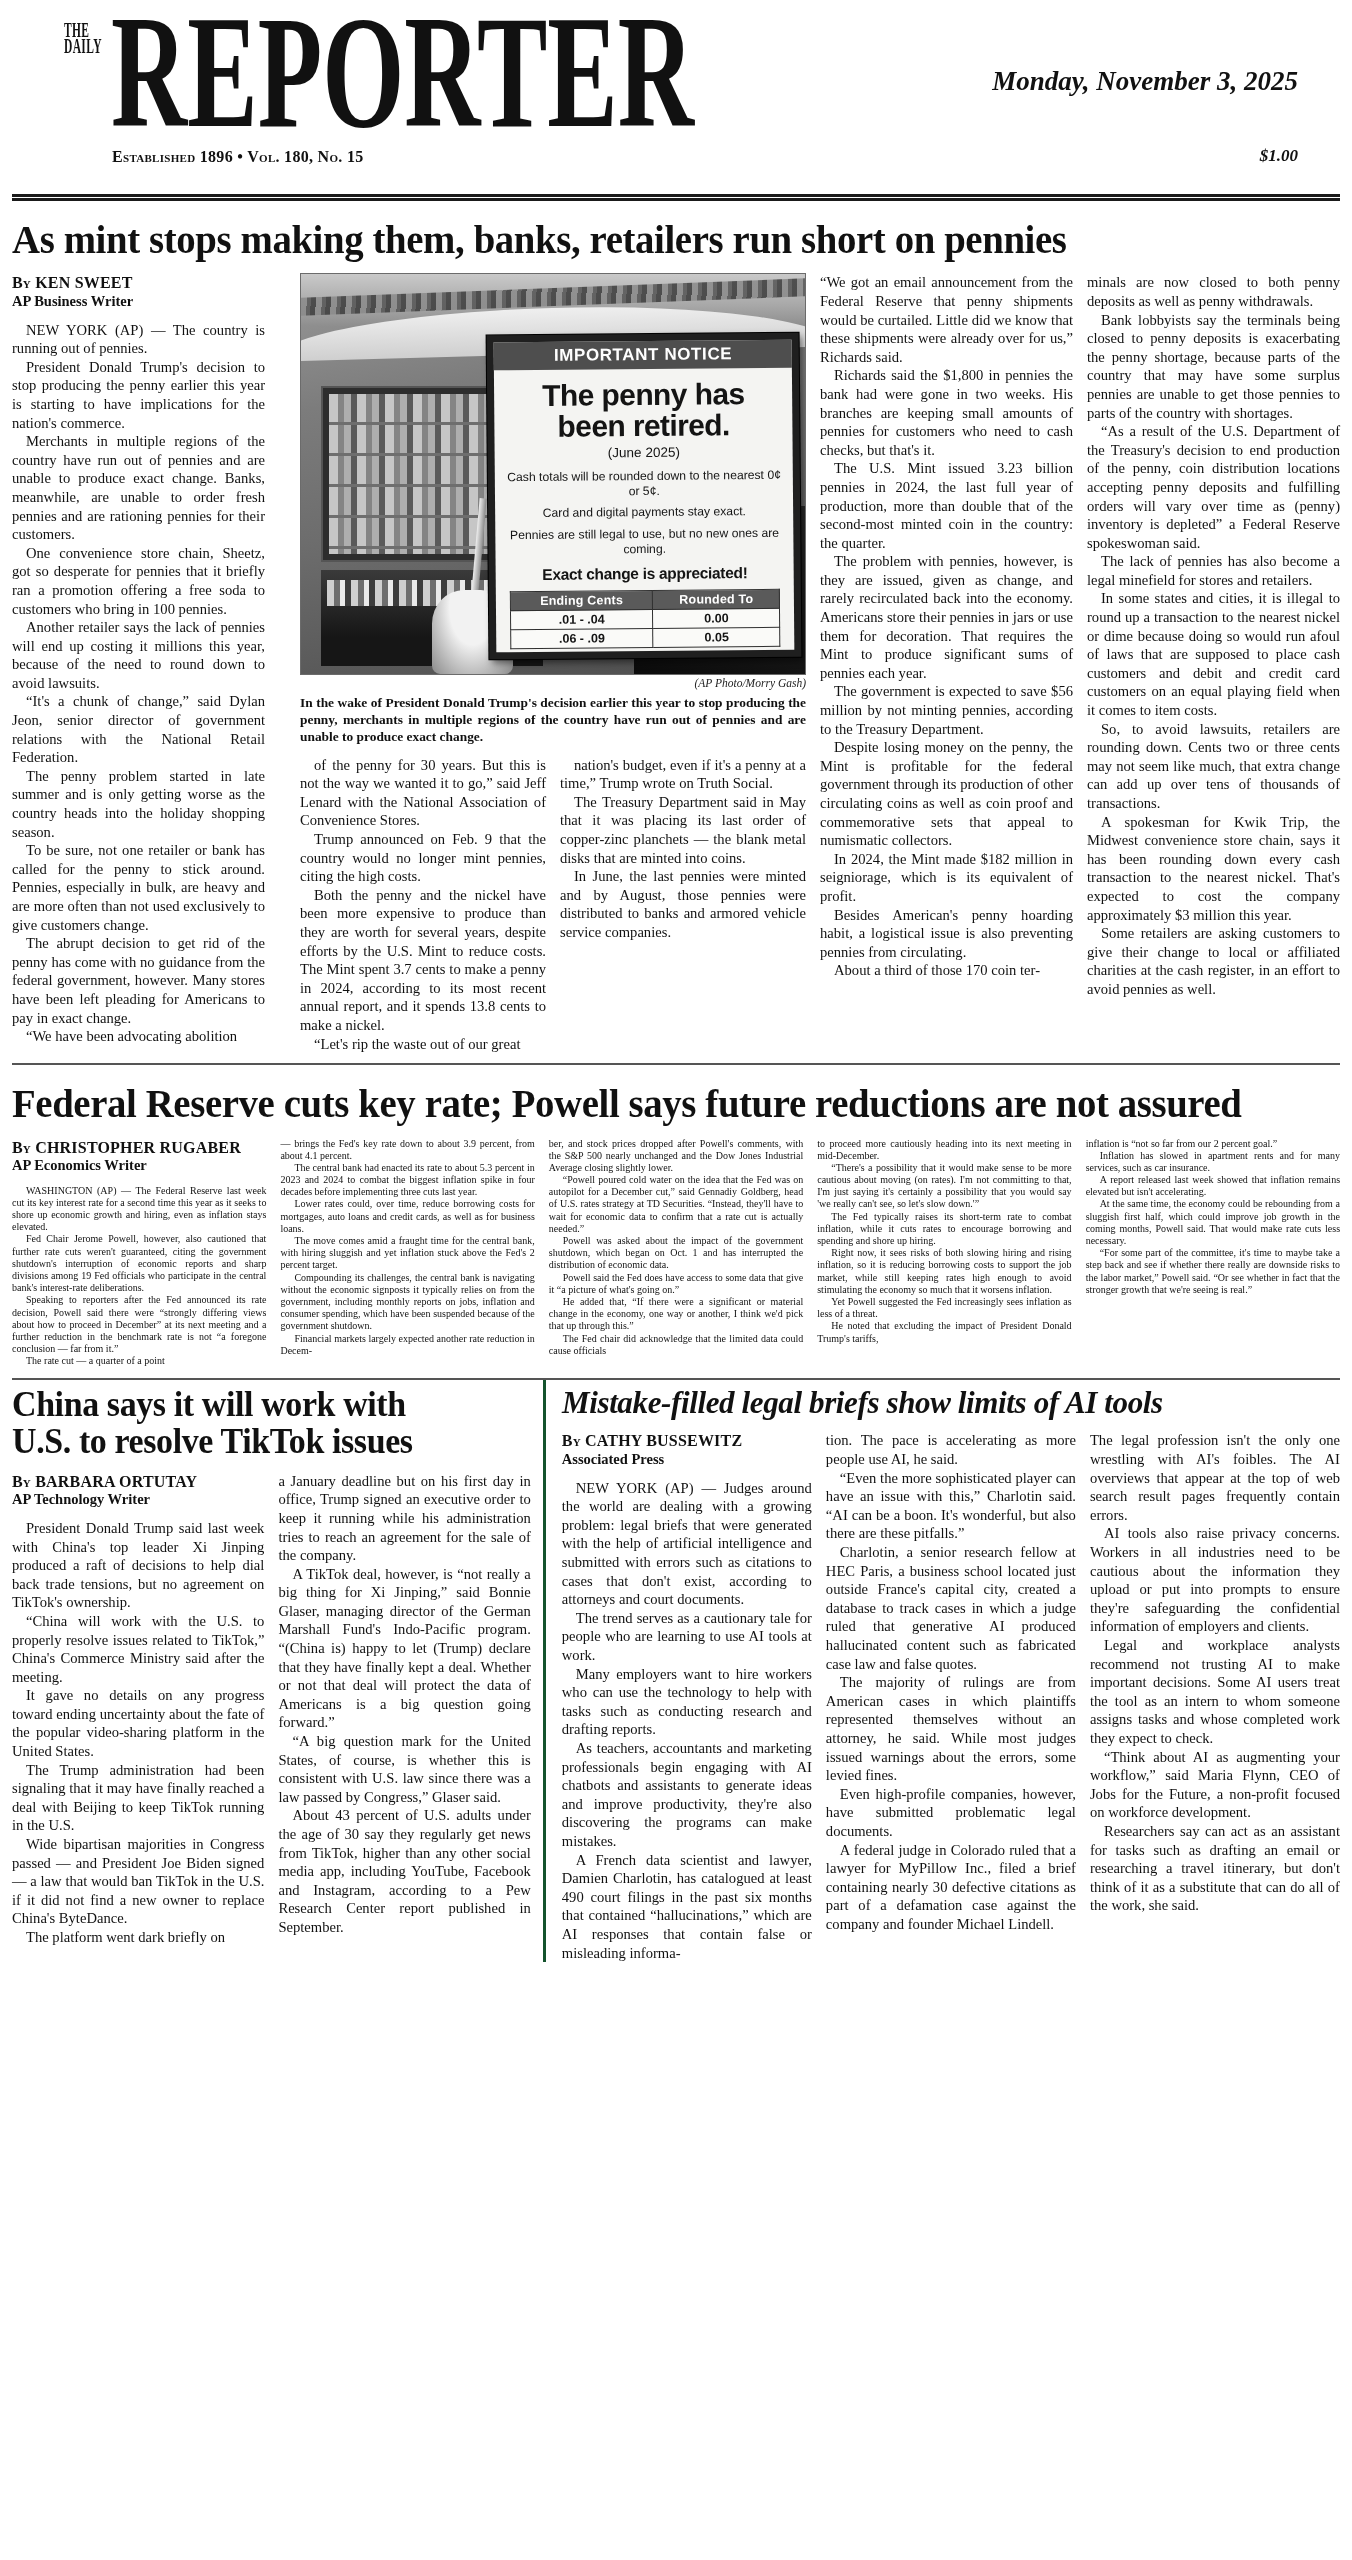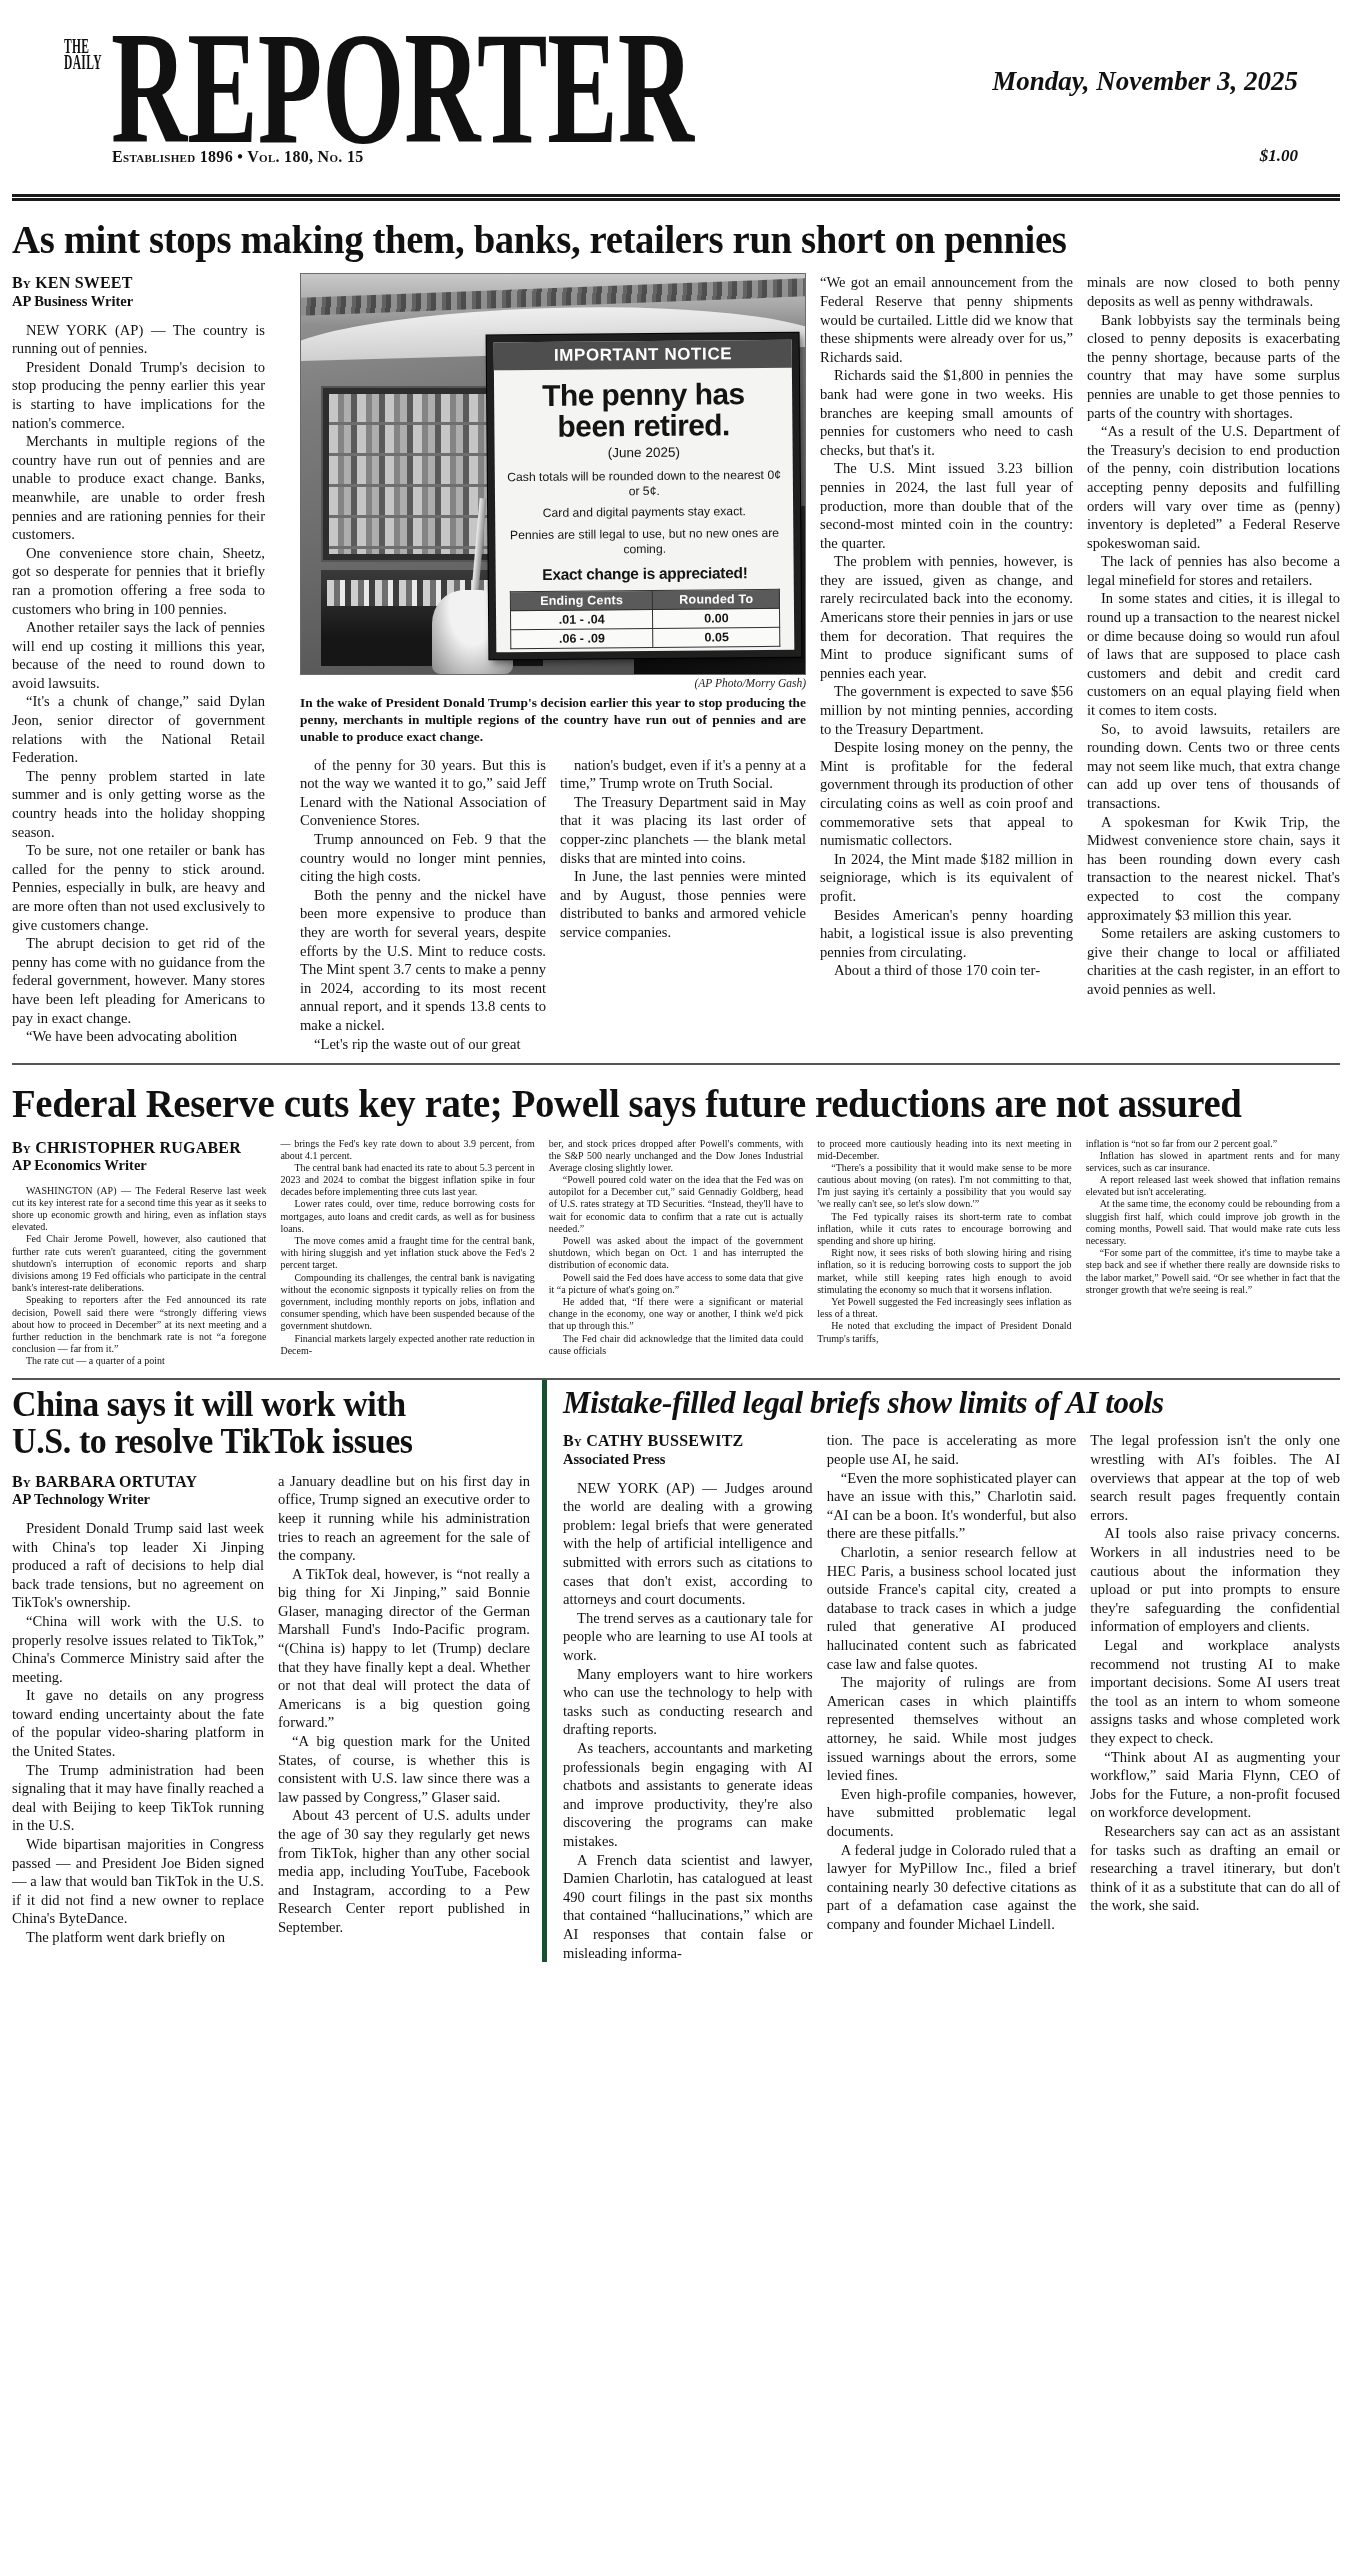"THE" .logo { top: 30px -> 14px }
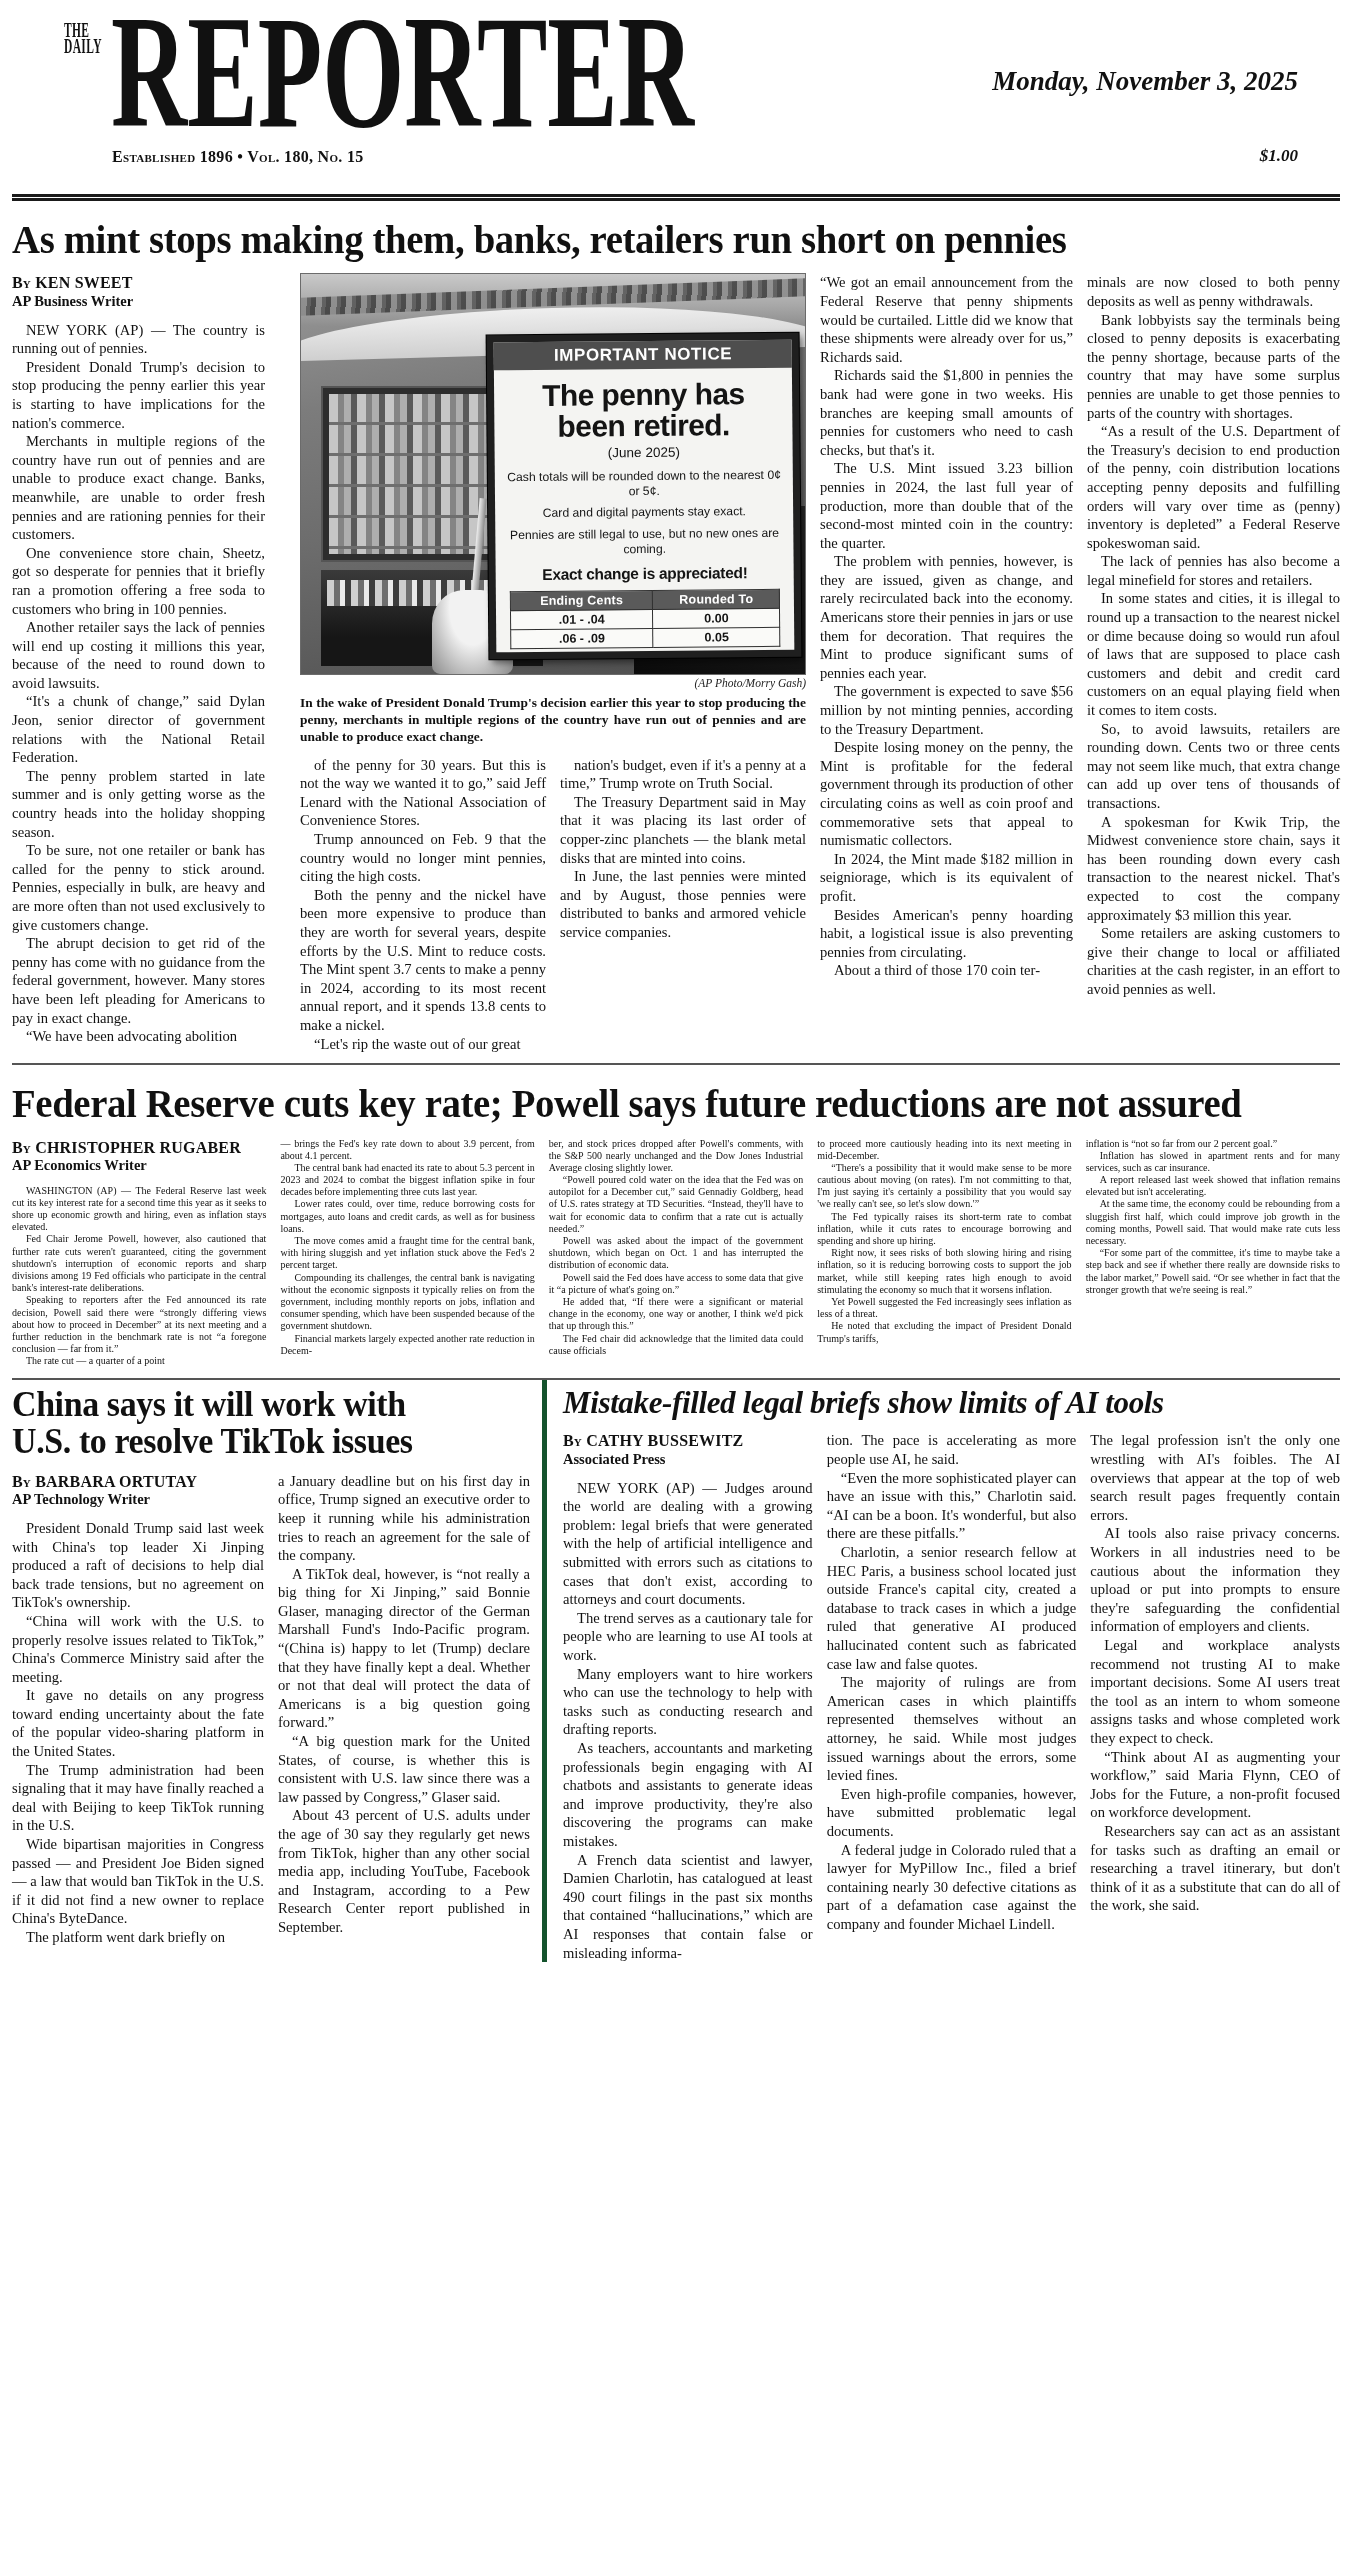"China says it will work" div.col { border-right: 5px solid #14532d -> 3px solid #14532d }
